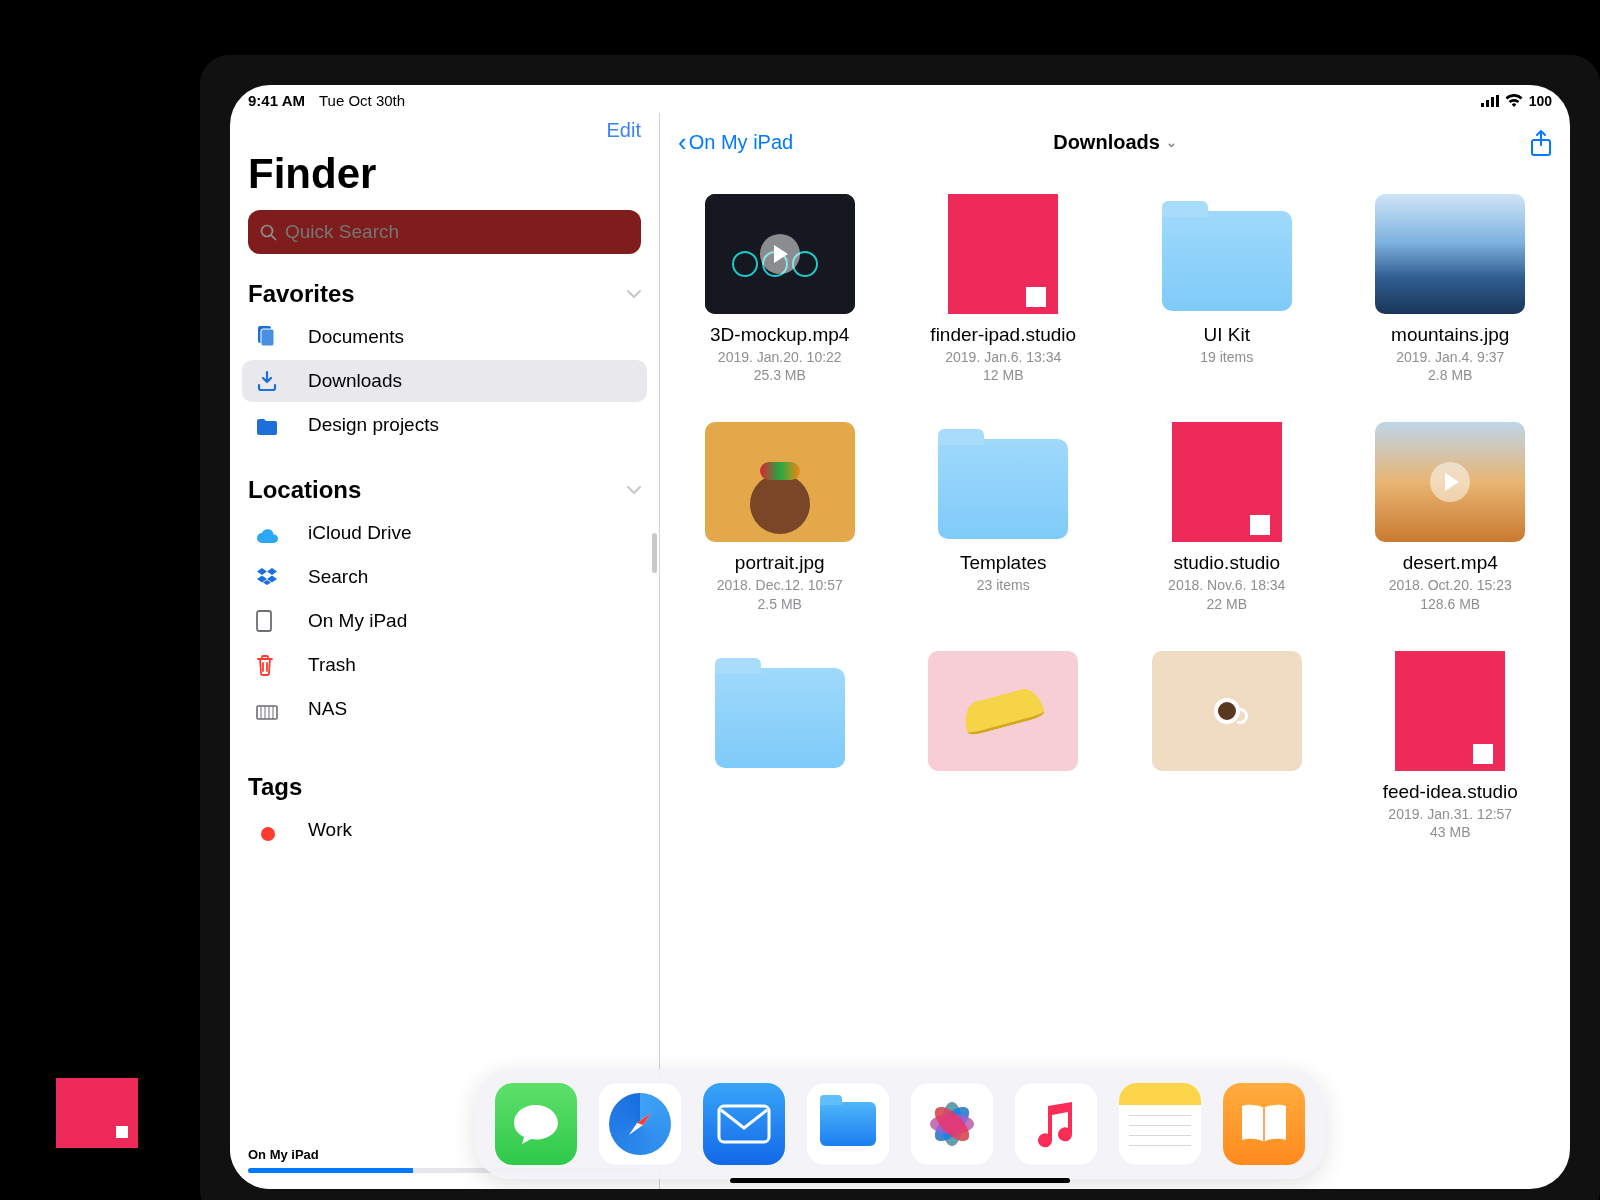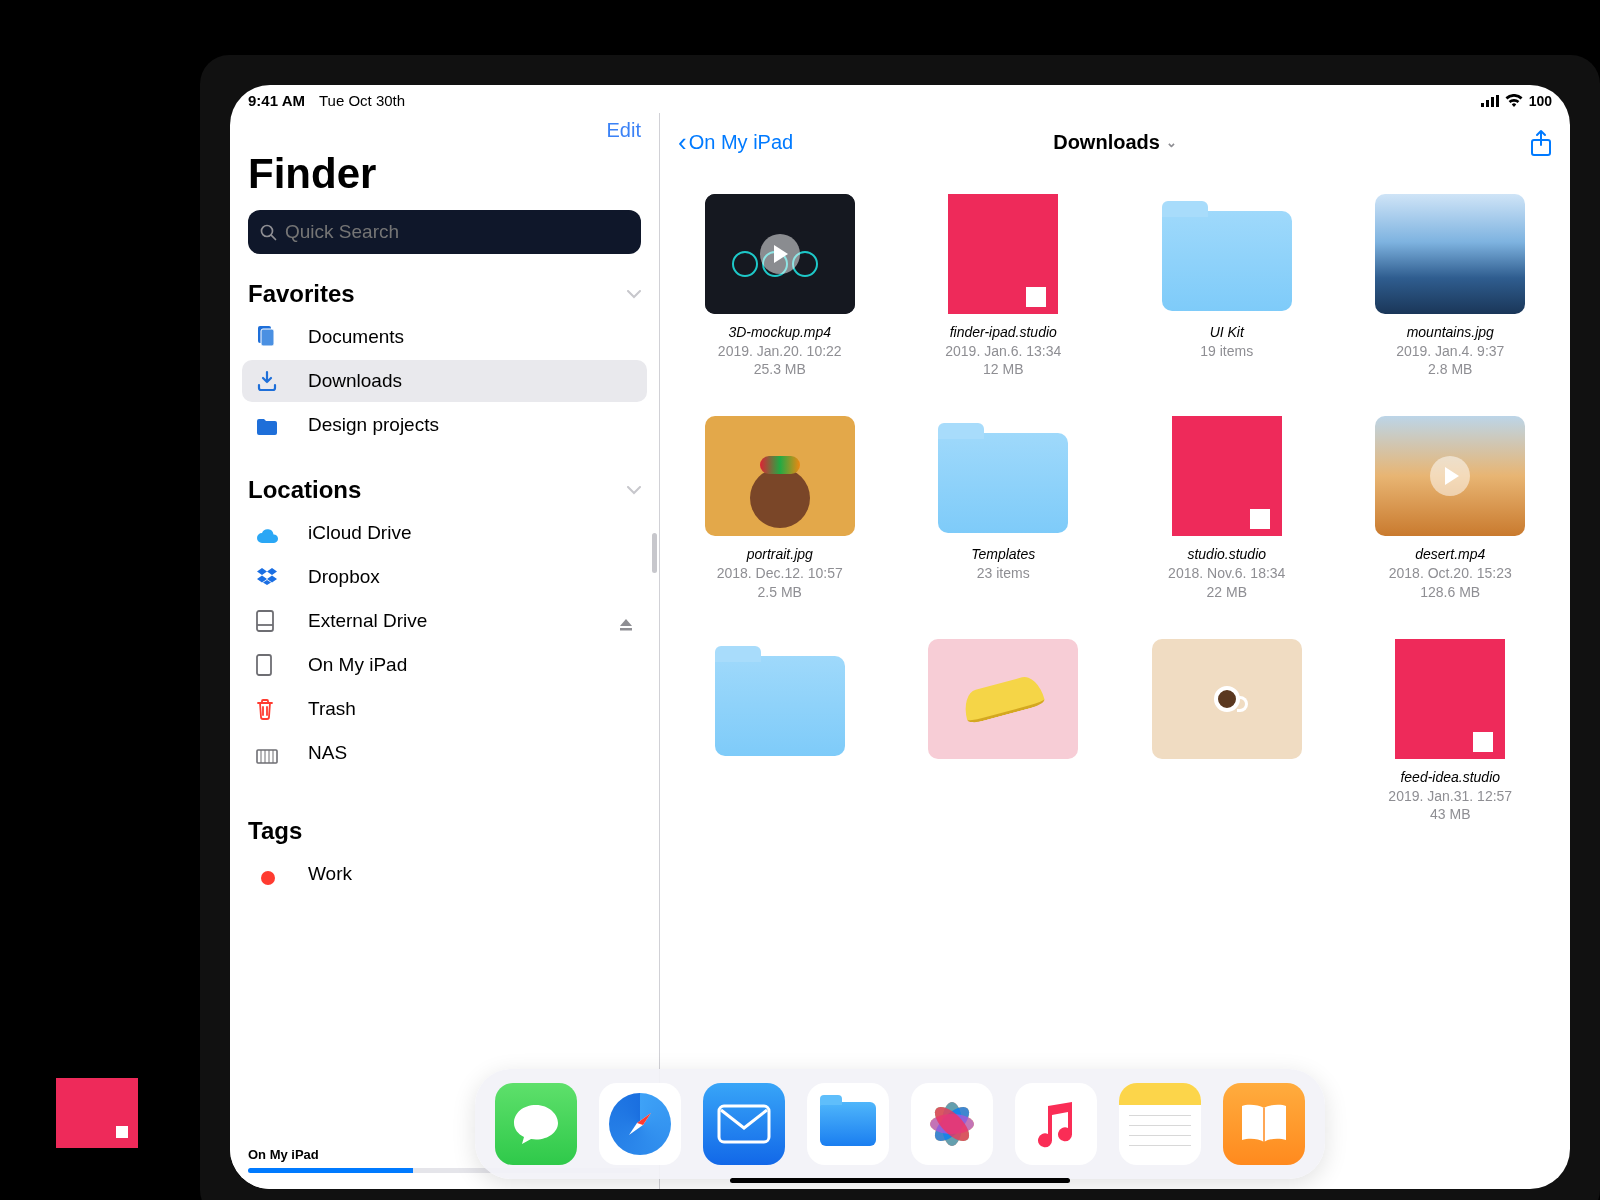"Quick Search" .search-box { background: #0f172a -> #7f1d1d }
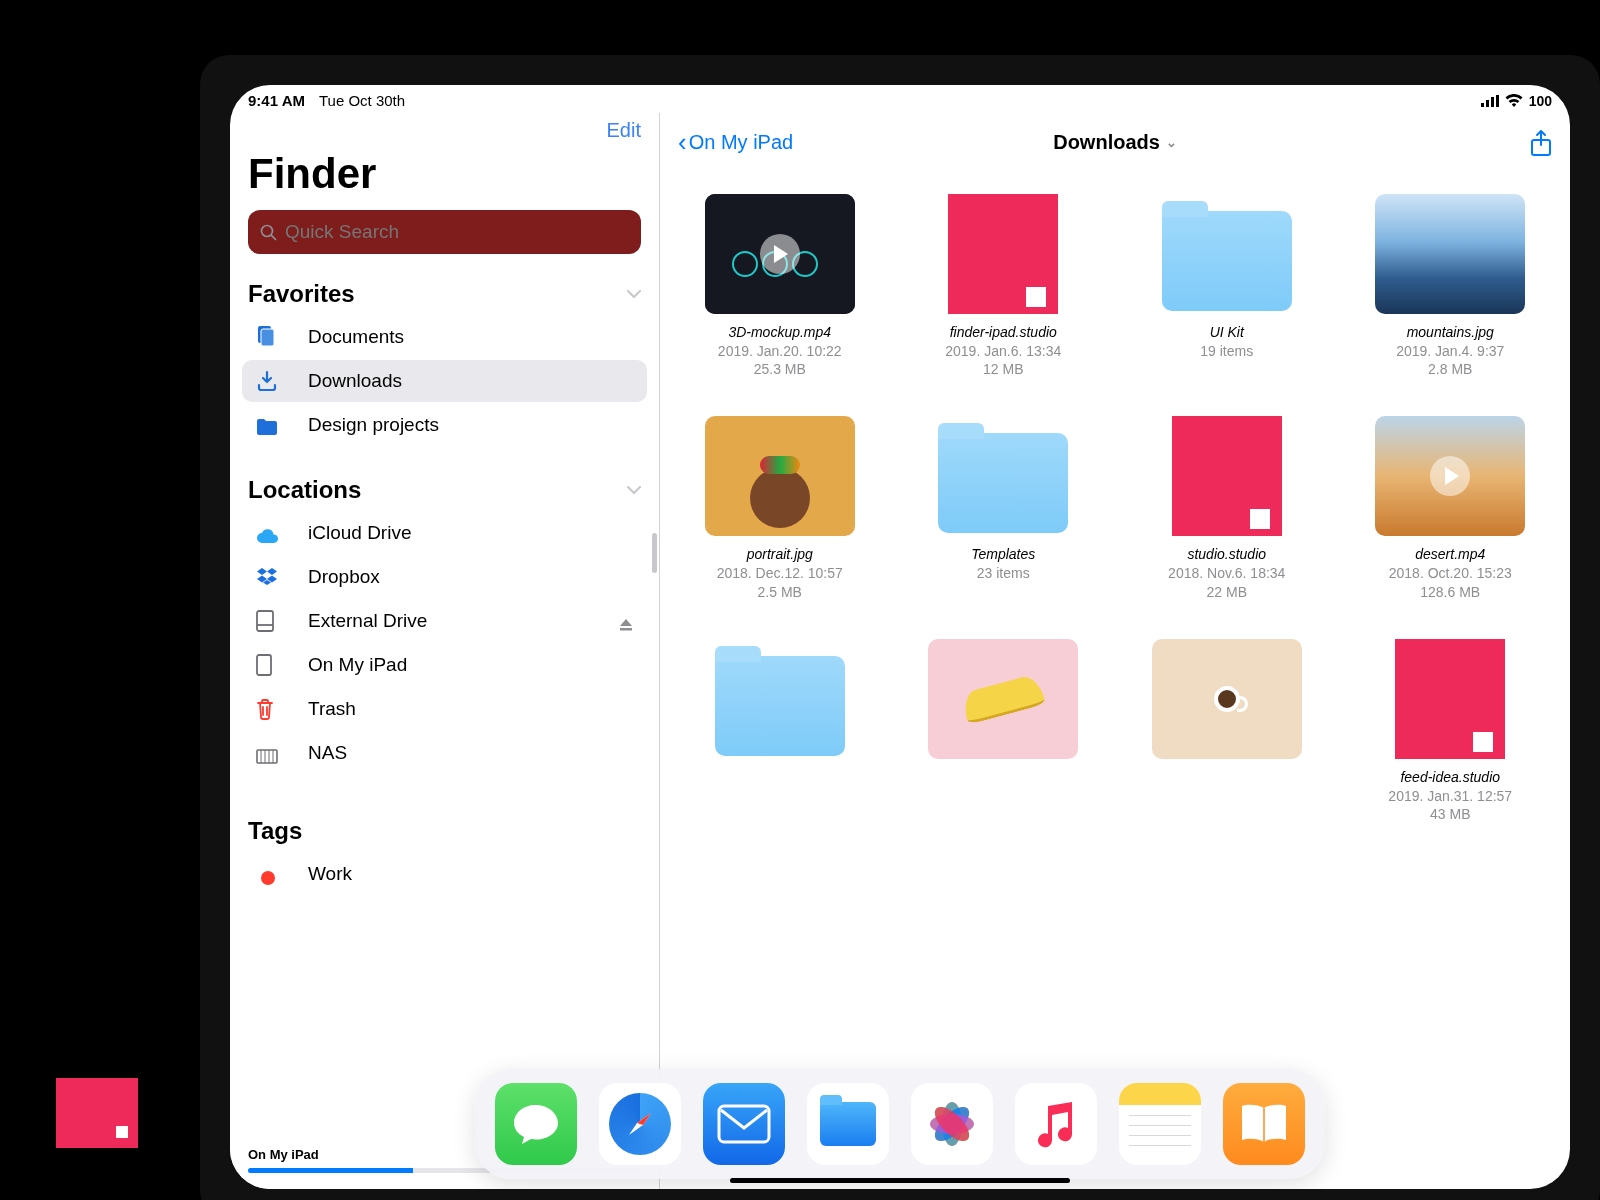"3D-mockup.mp4" .file-name { font-size: 14px -> 19px; font-style: italic -> none }
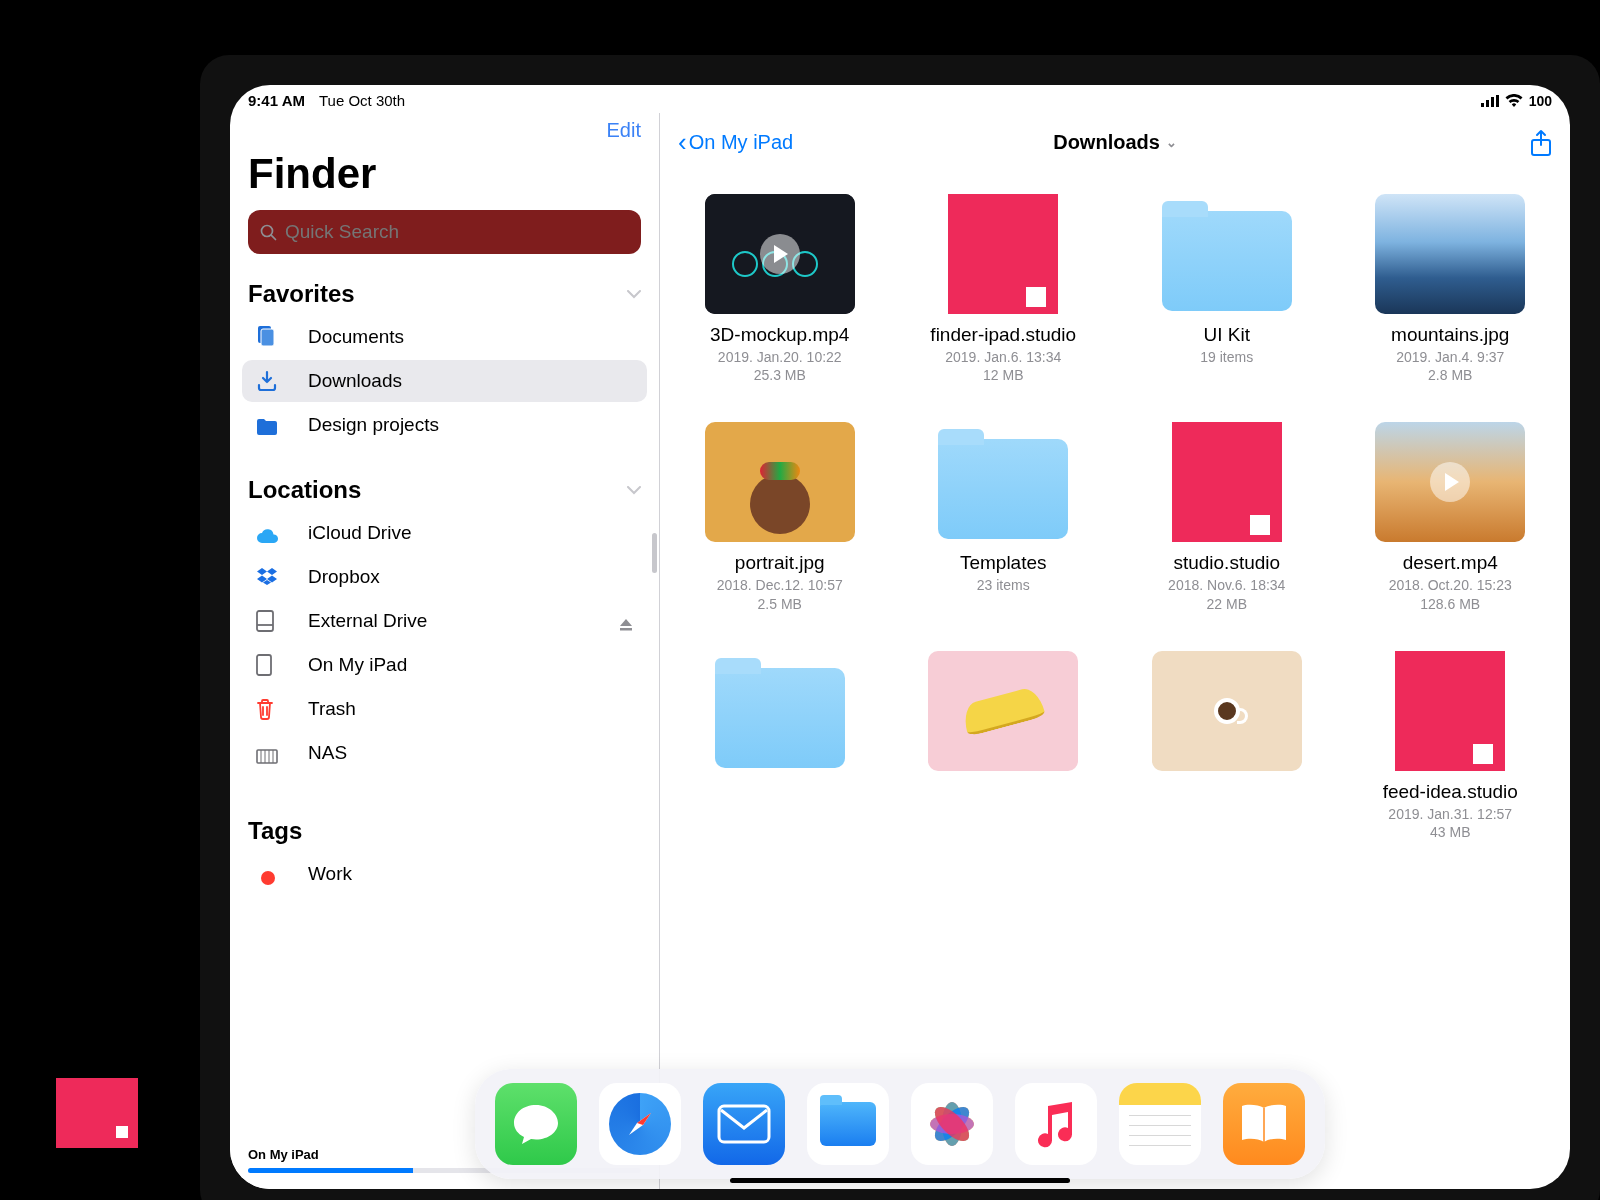"Dropbox" span { text: Dropbox -> Search }
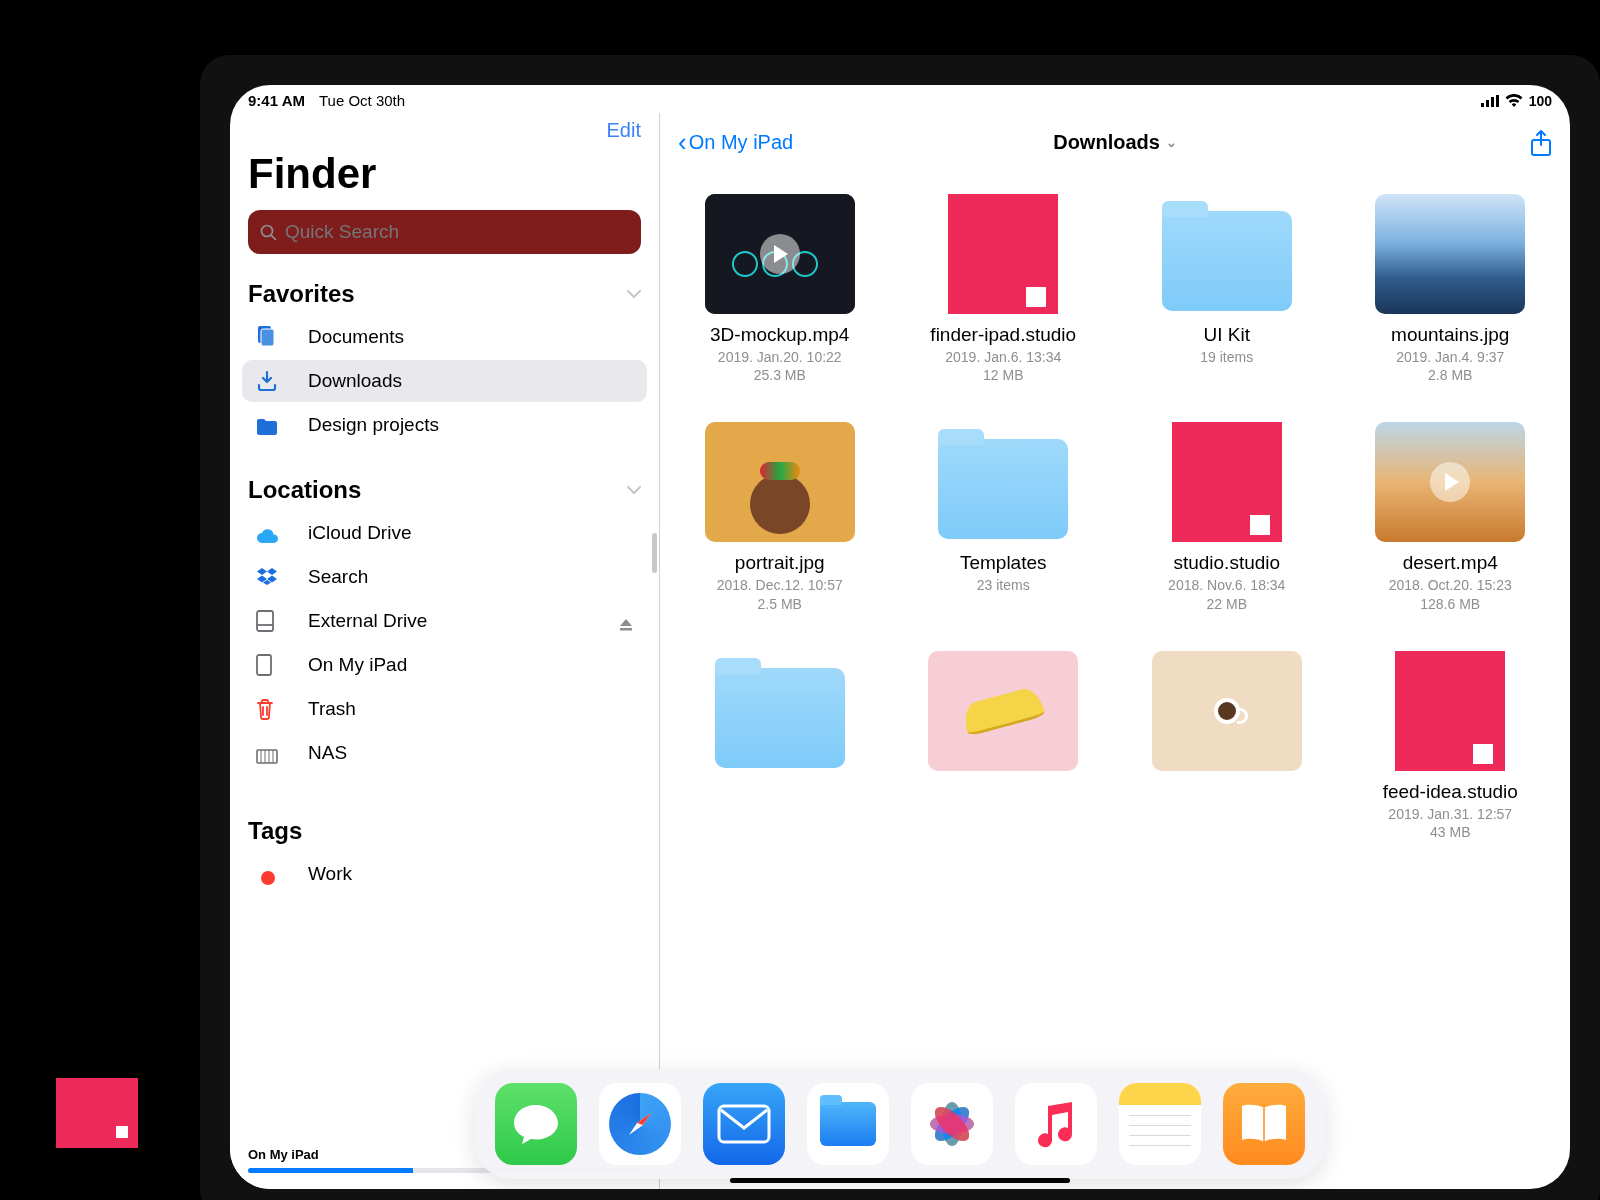"External Drive" div.nav-item { html: <div> <span> <svg> <rect></rect> <line></line> </svg> </span> <span>External Drive</span> <span> <svg> <path></path> <rect></rect> </svg> </span> </div> -> none }
